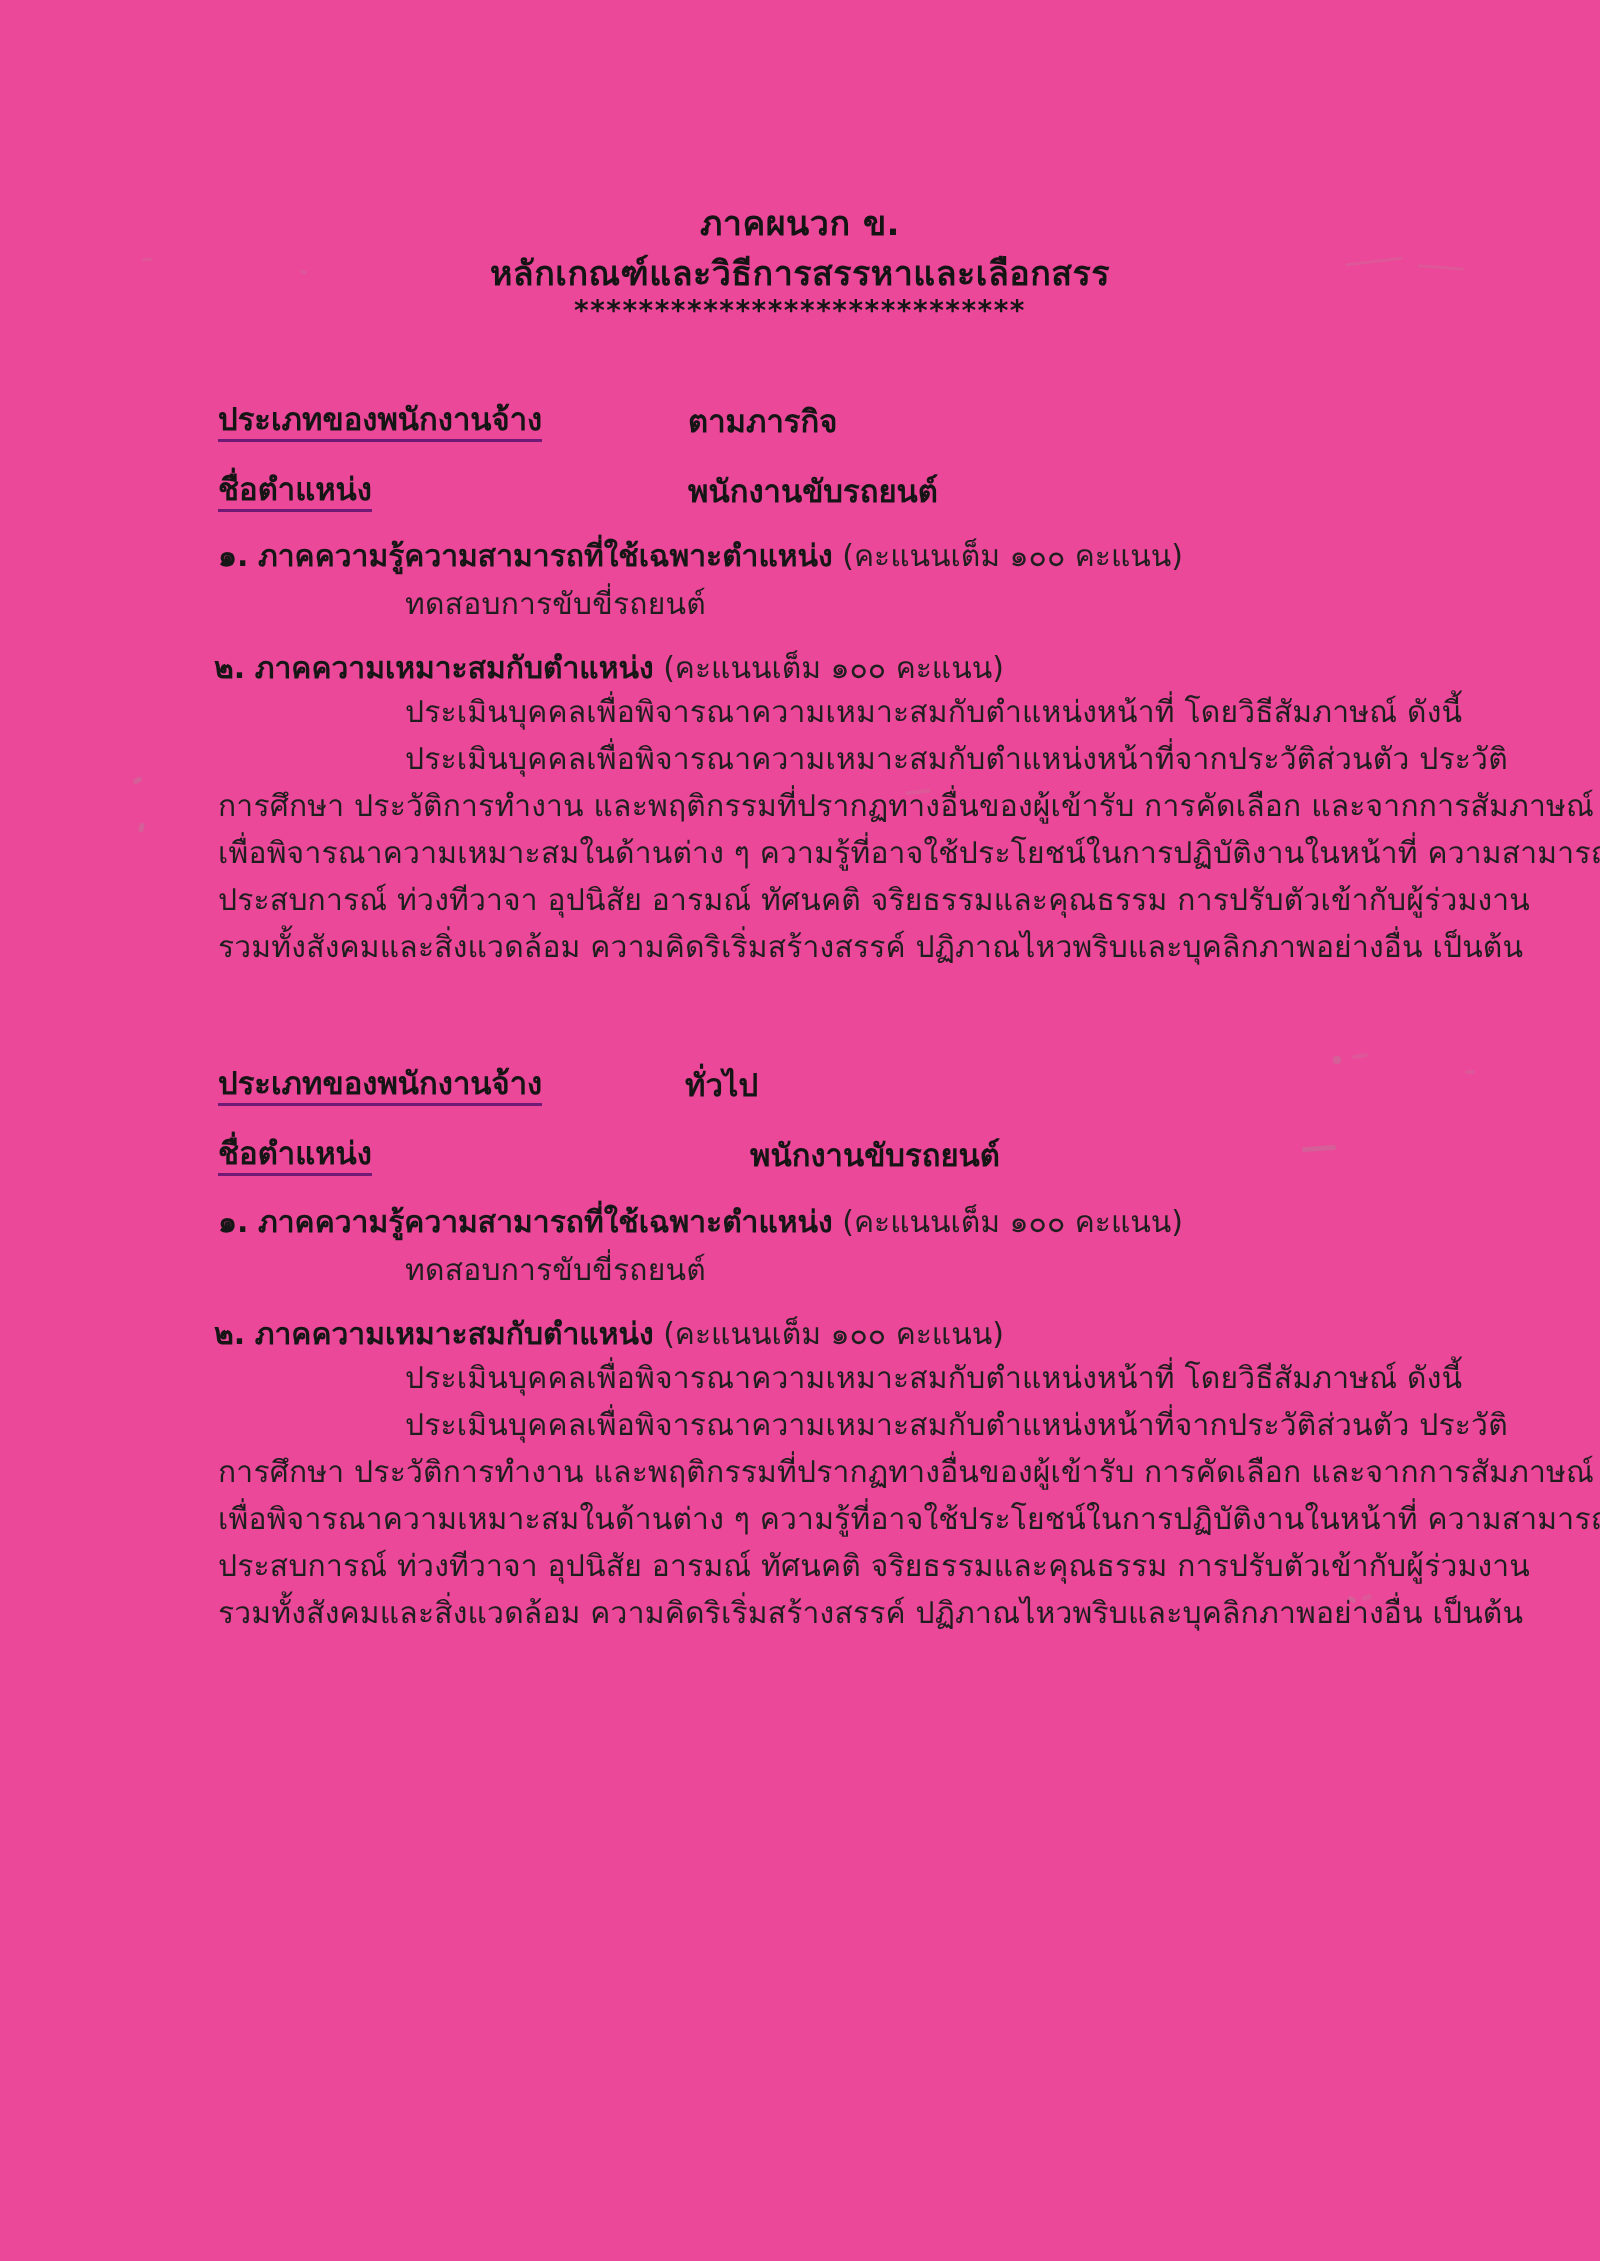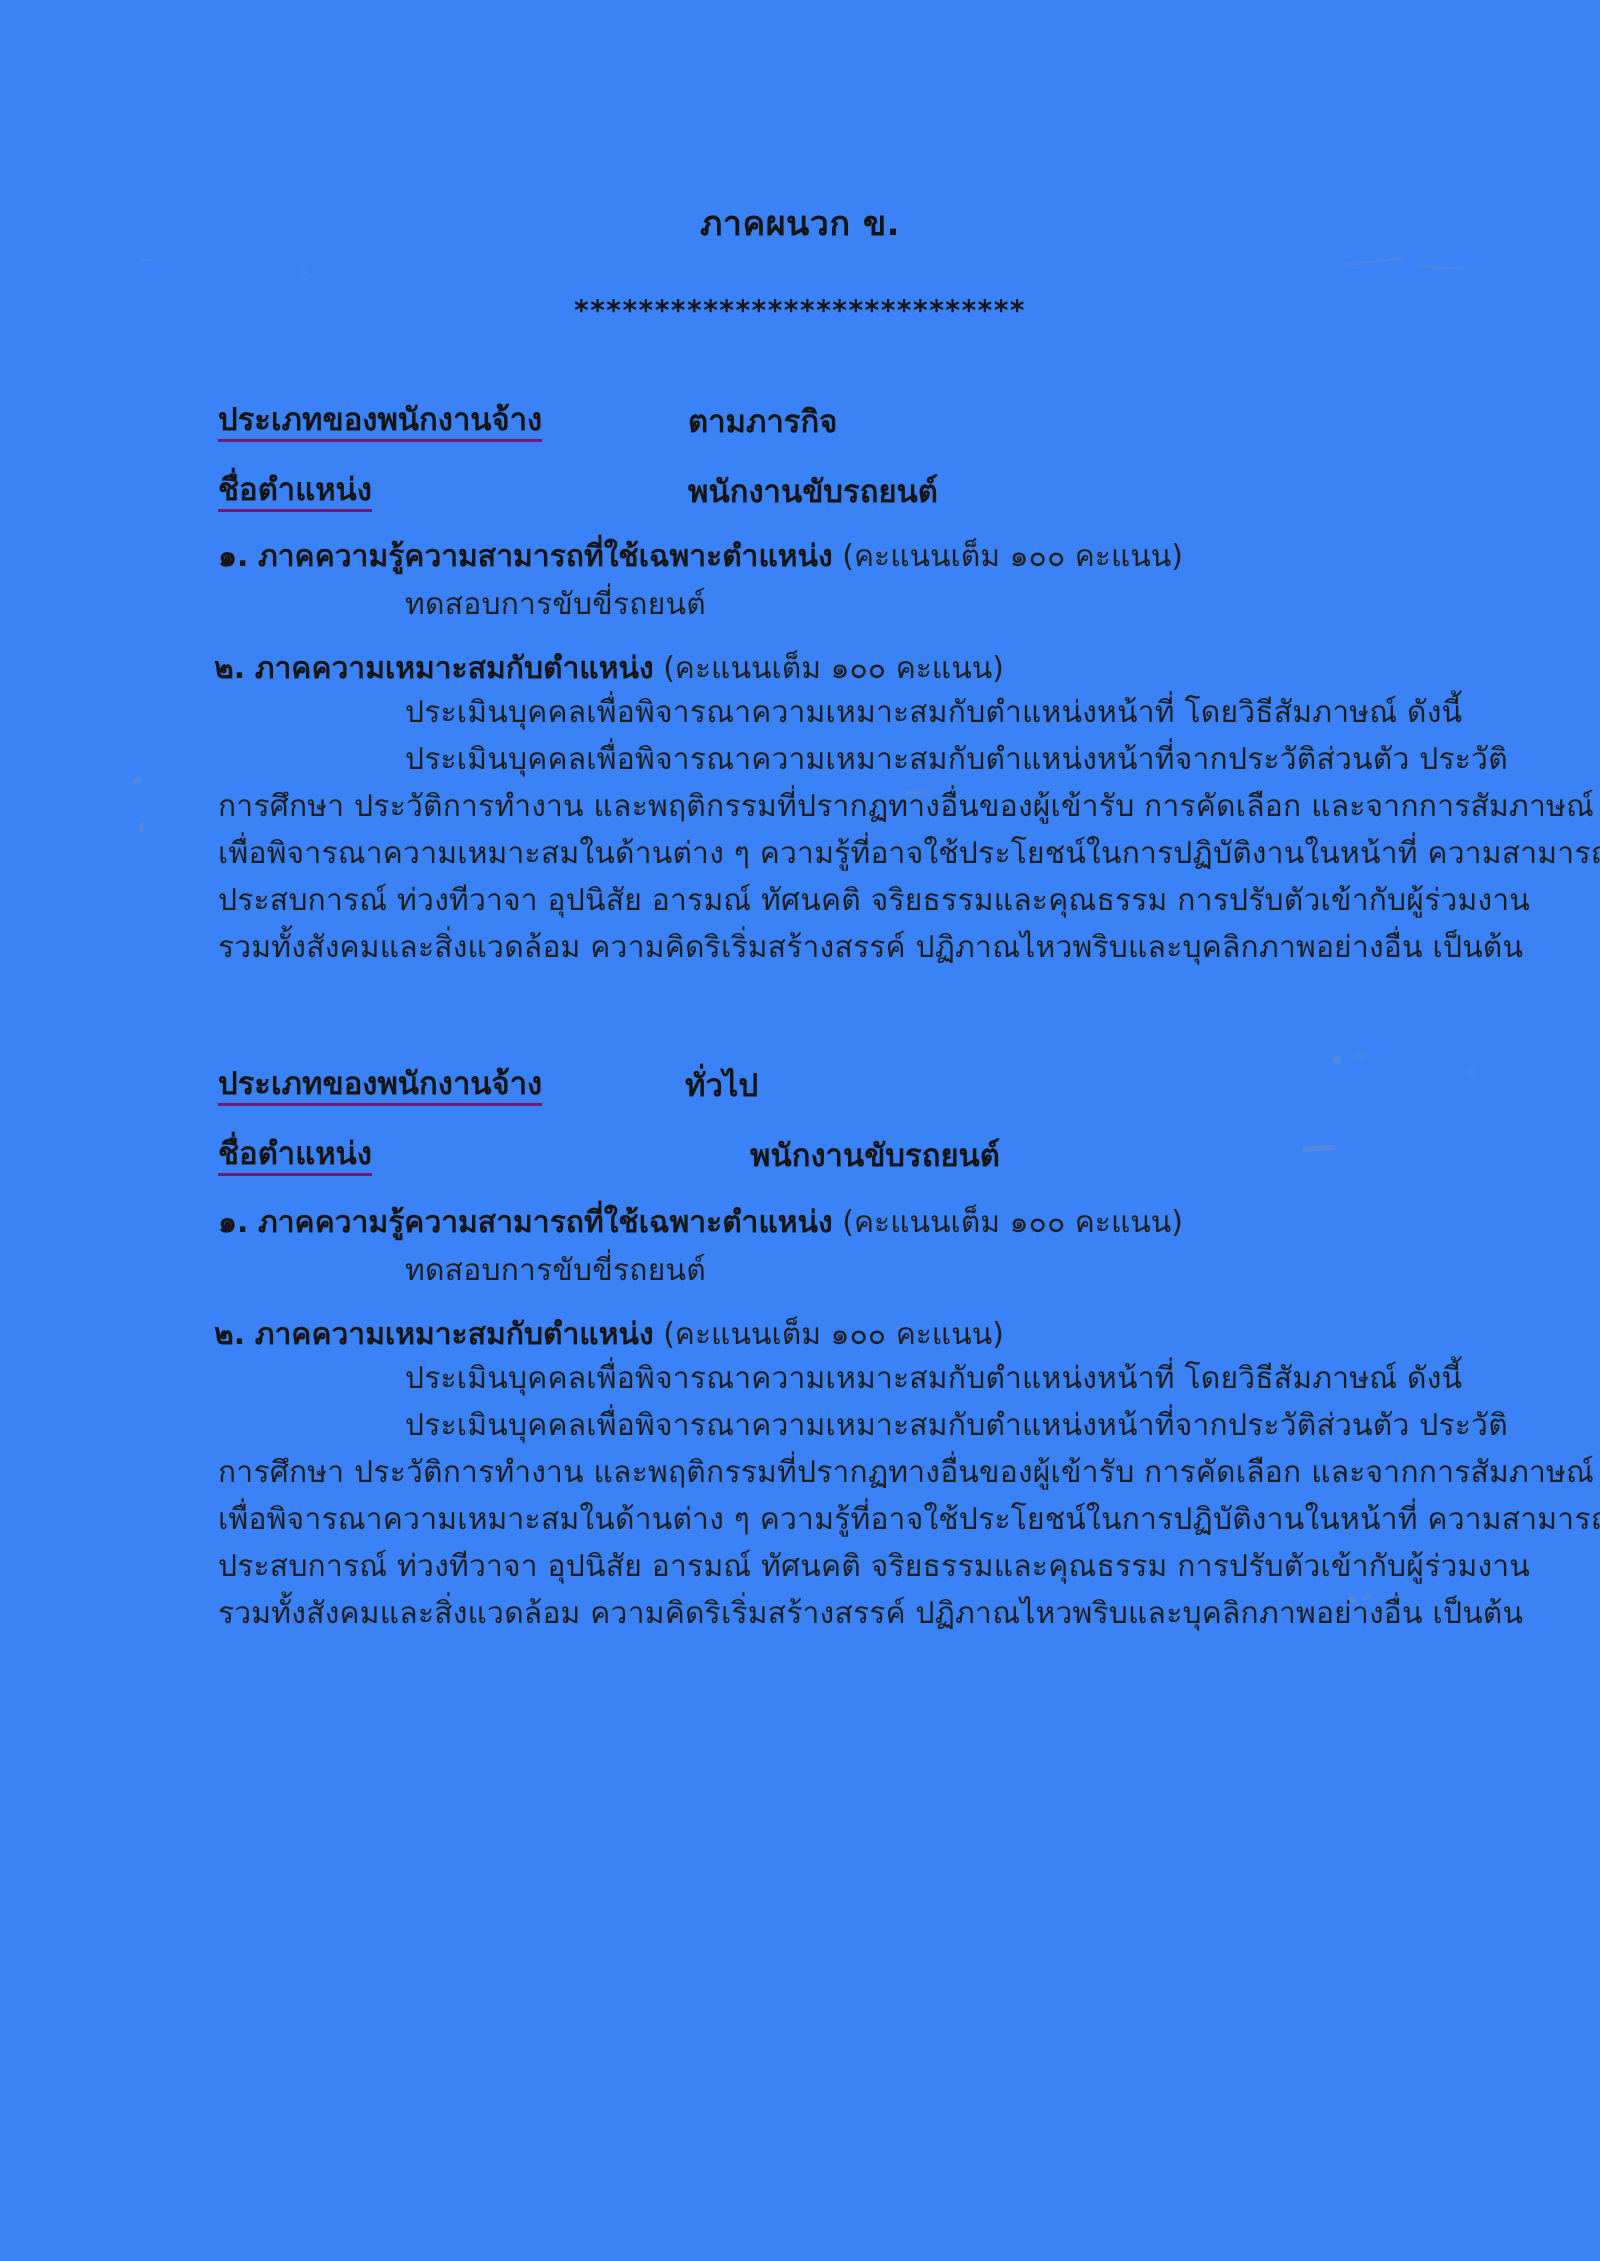"ภาคผนวก ข." .page { background: #3b82f6 -> #ec4899 }
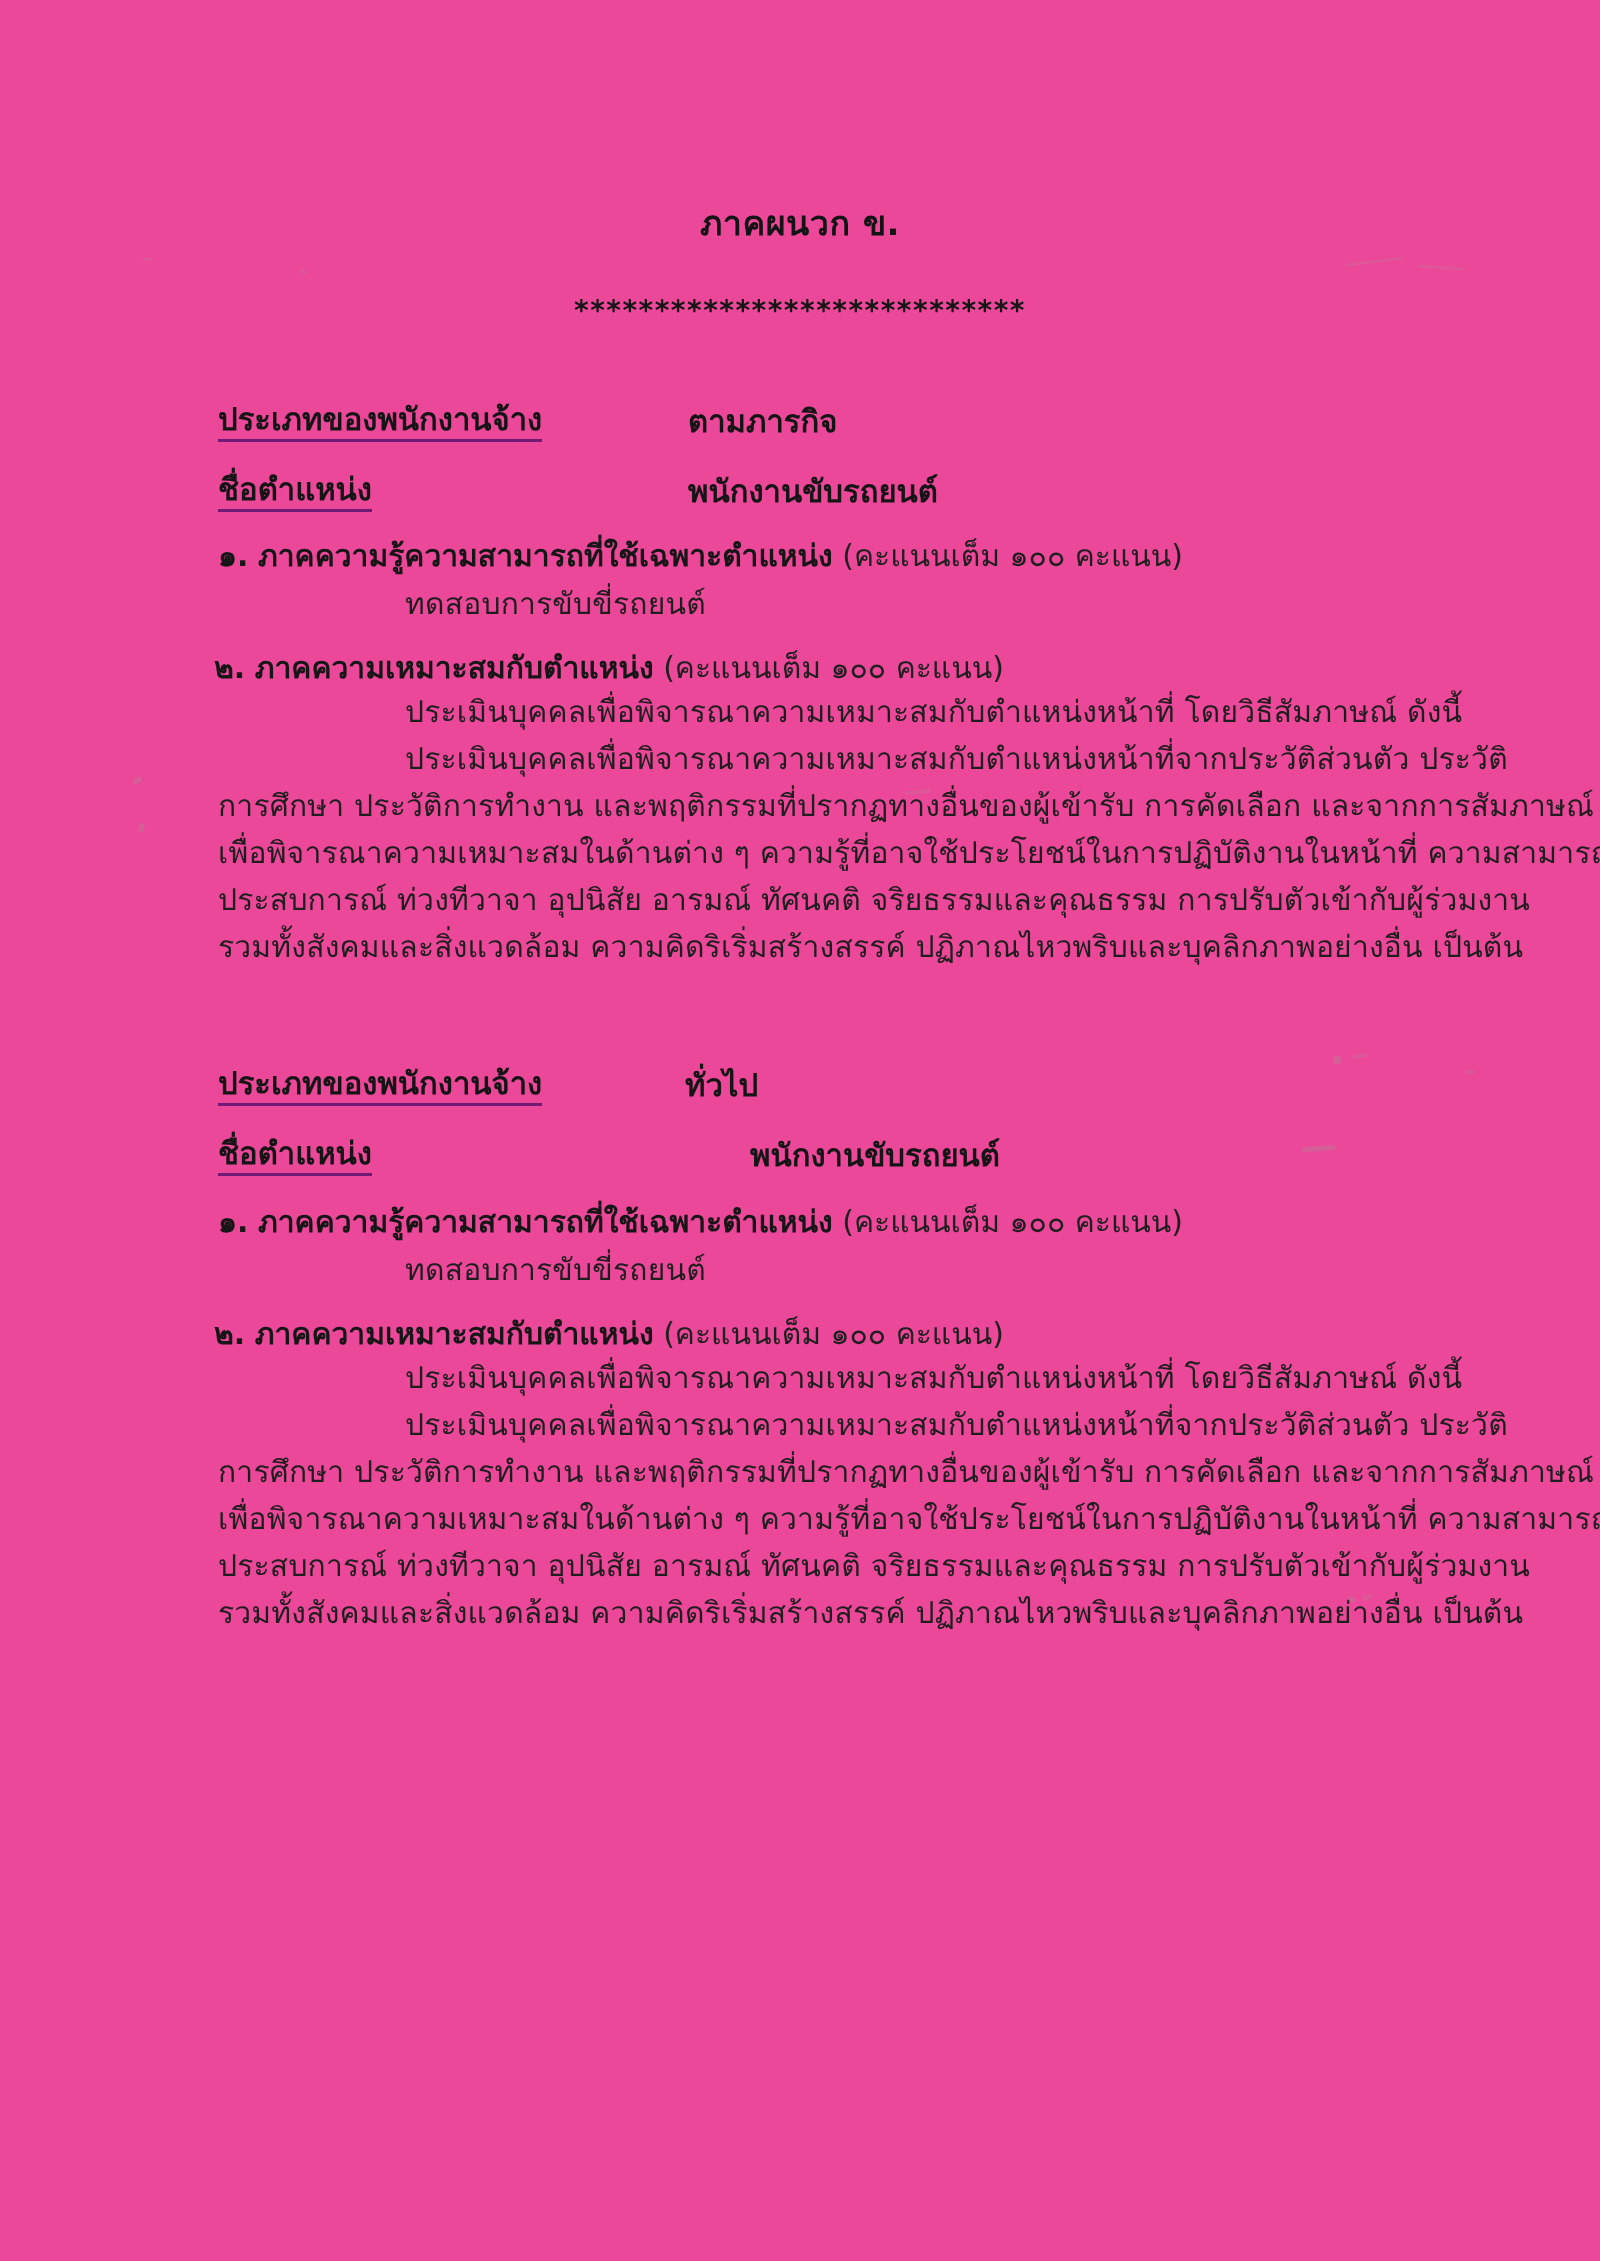"หลักเกณฑ์และวิธีการสรรหาและเลือกสรร" div.abs { html: none -> <div>หลักเกณฑ์และวิธีการสรรหาและเลือกสรร</div> }
